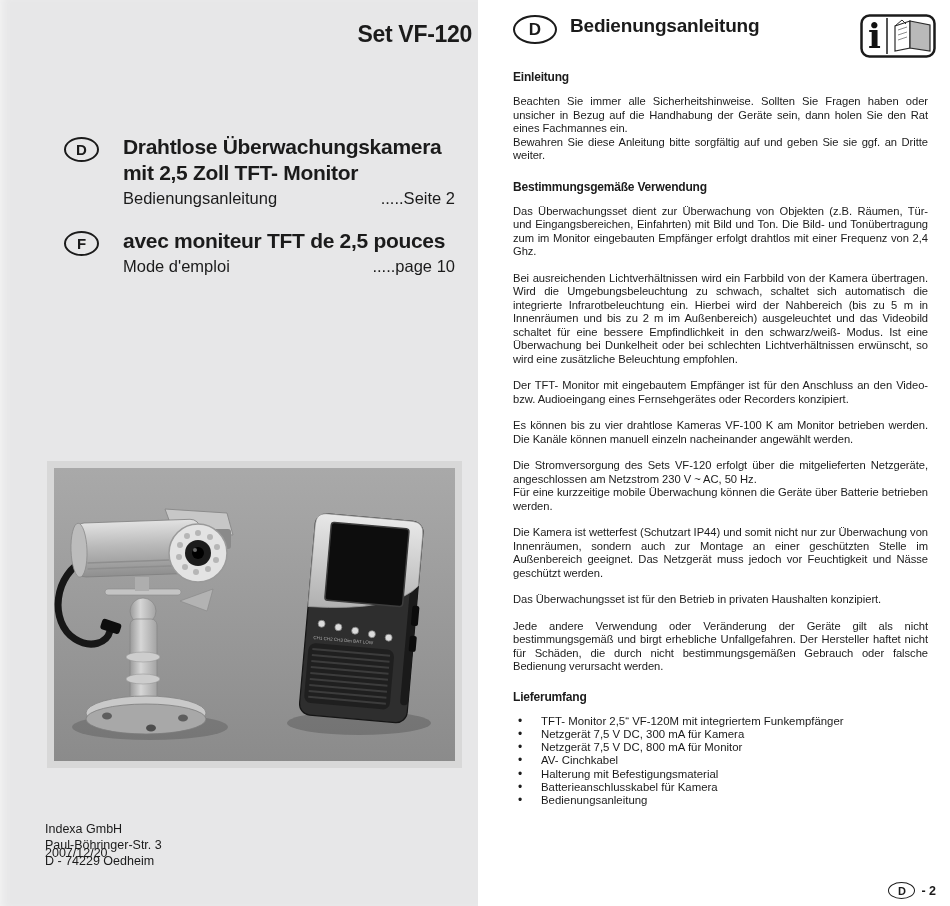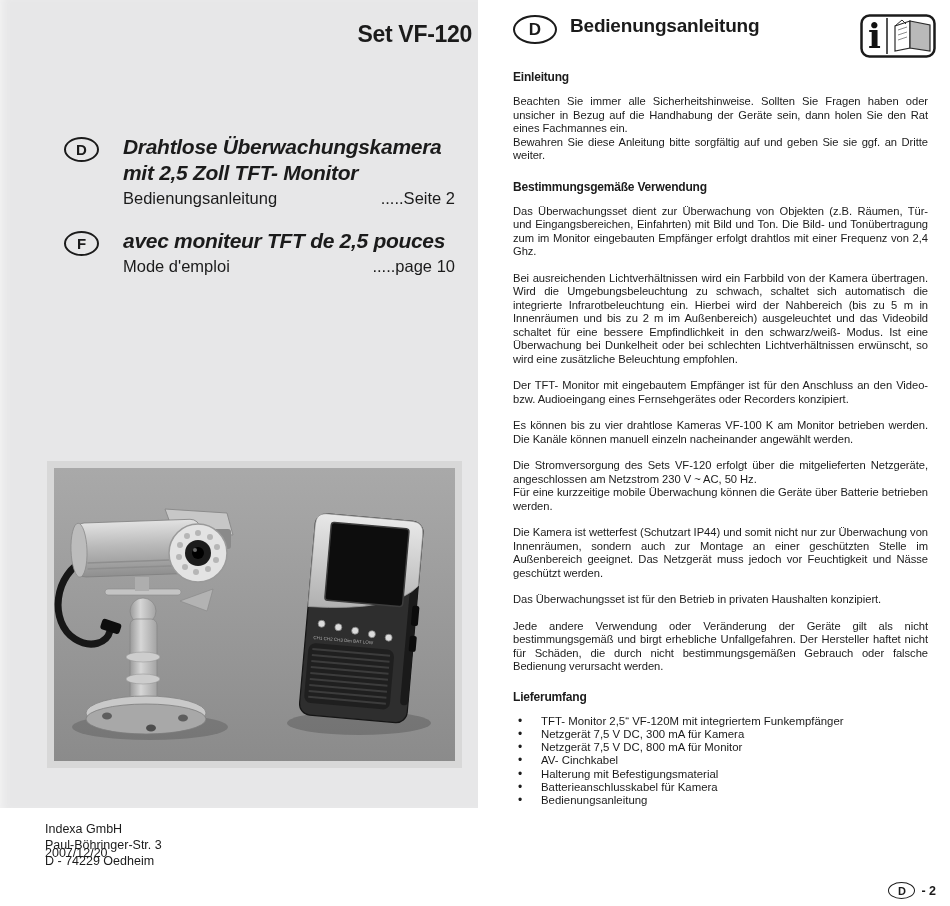"Set VF-120" .col-left { height: 808px -> 906px }
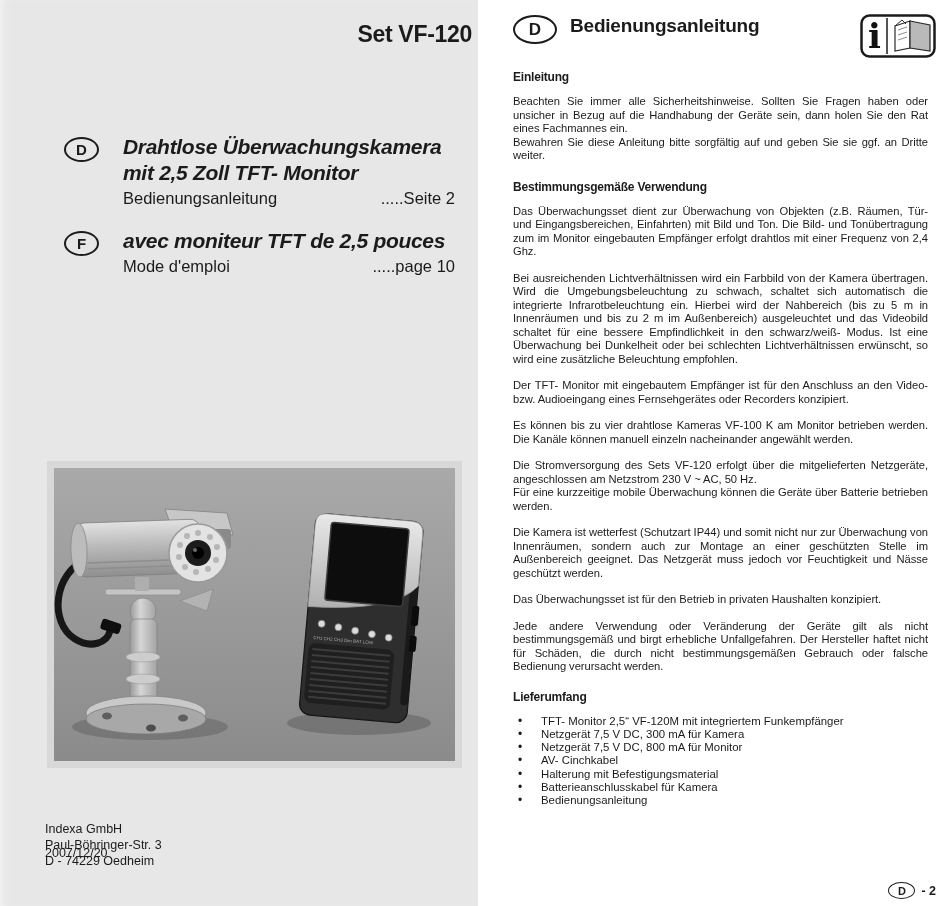"Drahtlose Überwachungskamera" .lang-title { font-style: italic -> none }
